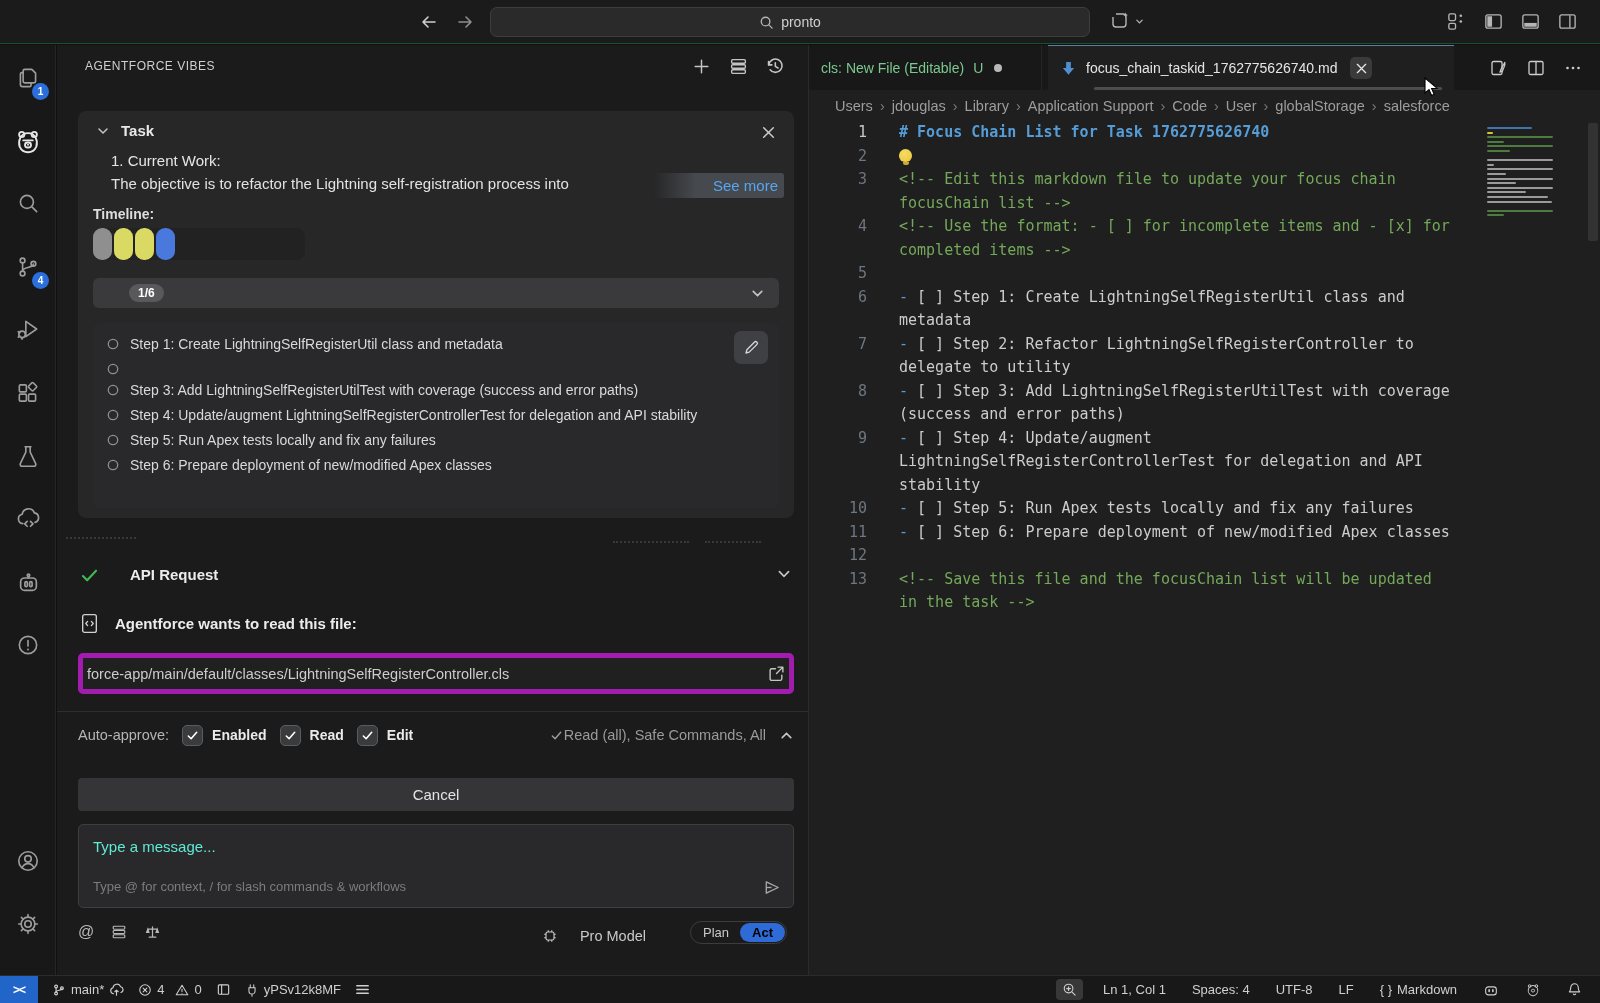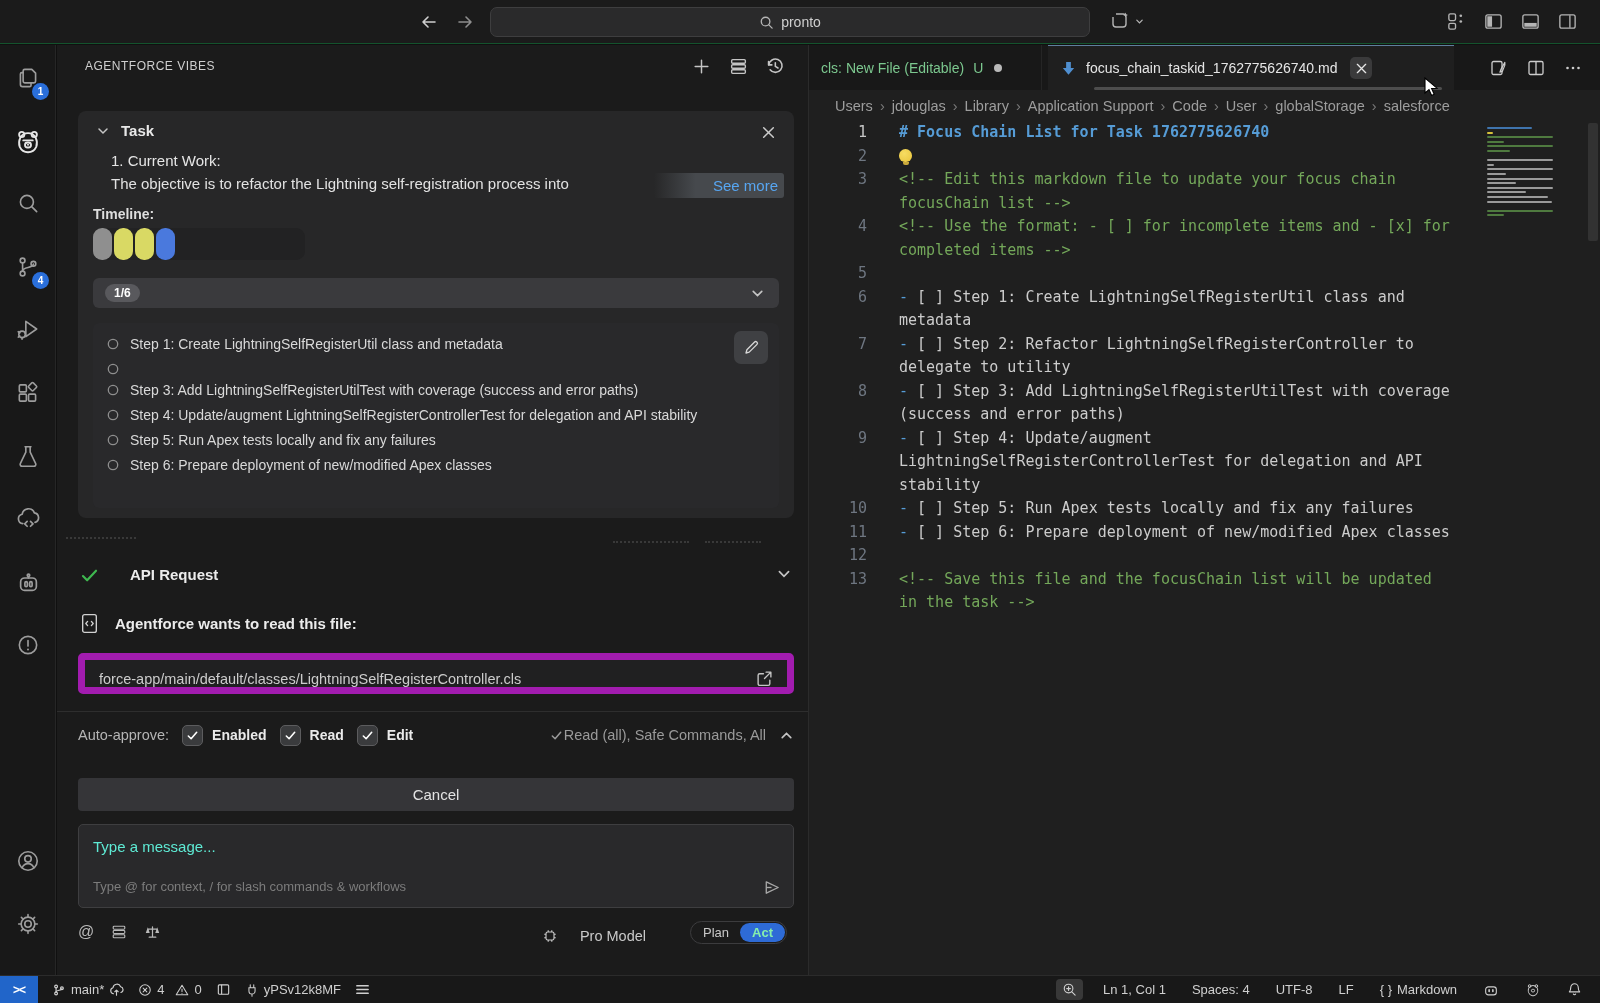"1/6" .progress-row { padding-left: none -> 24px }
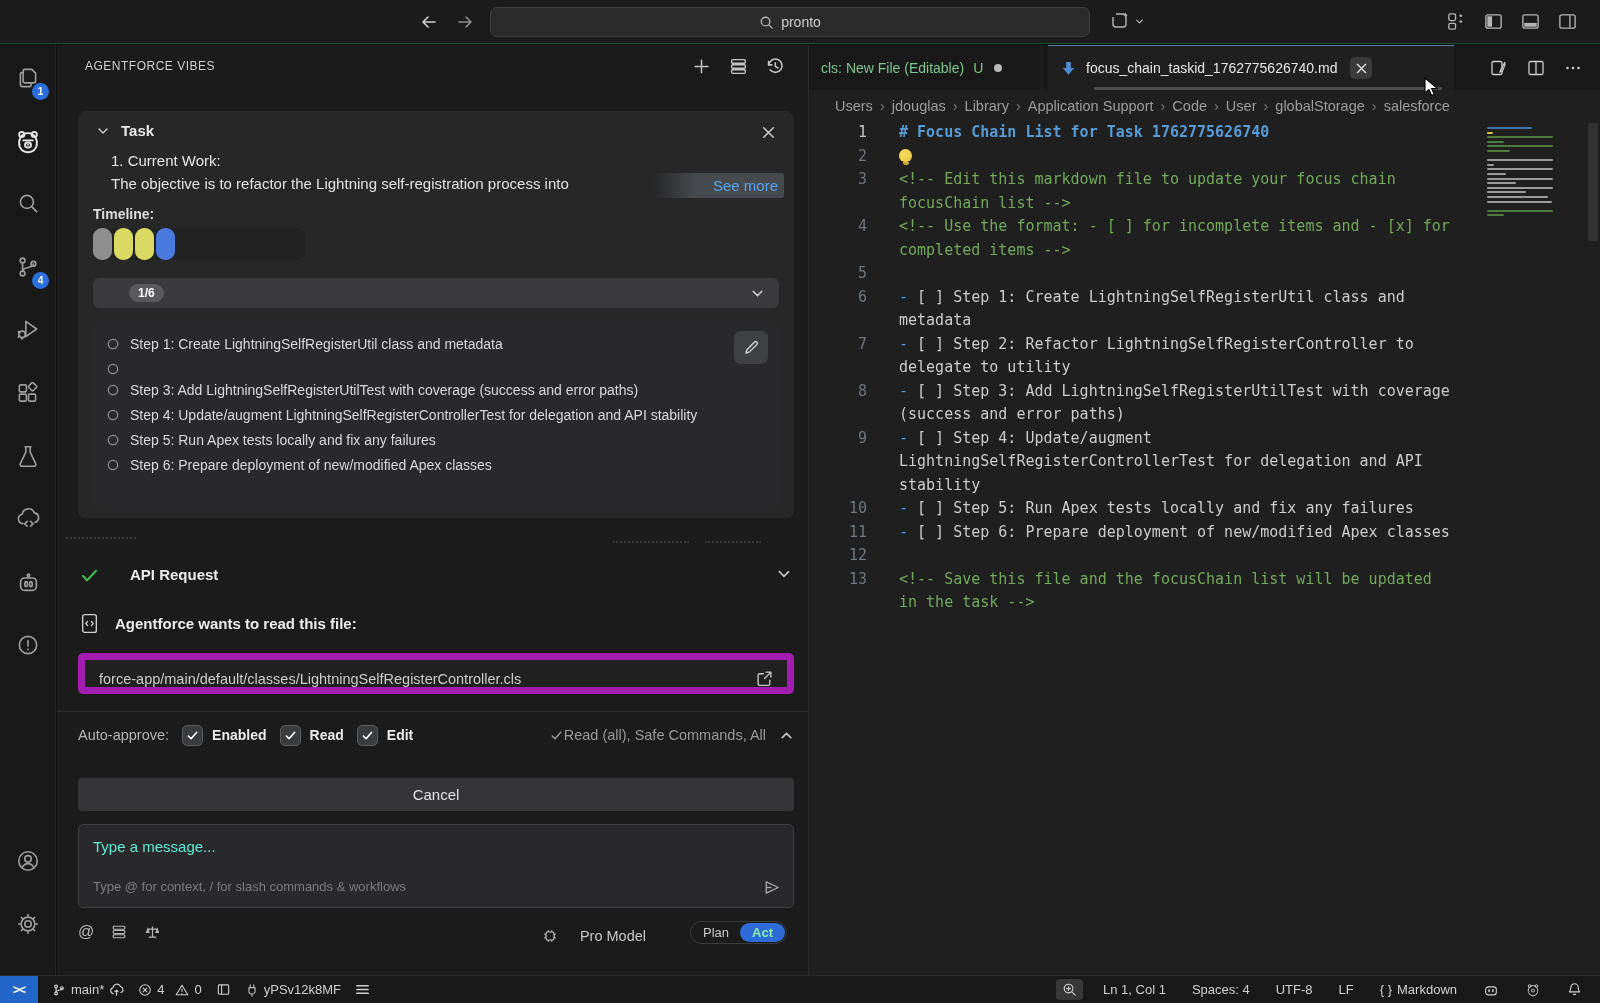"force-app/main/default/classes/Lightning" .path-box { align-items: flex-end -> center; border: 7px solid #a21caf -> 5px solid #a21caf; padding: 0 14px -> 0 4px }
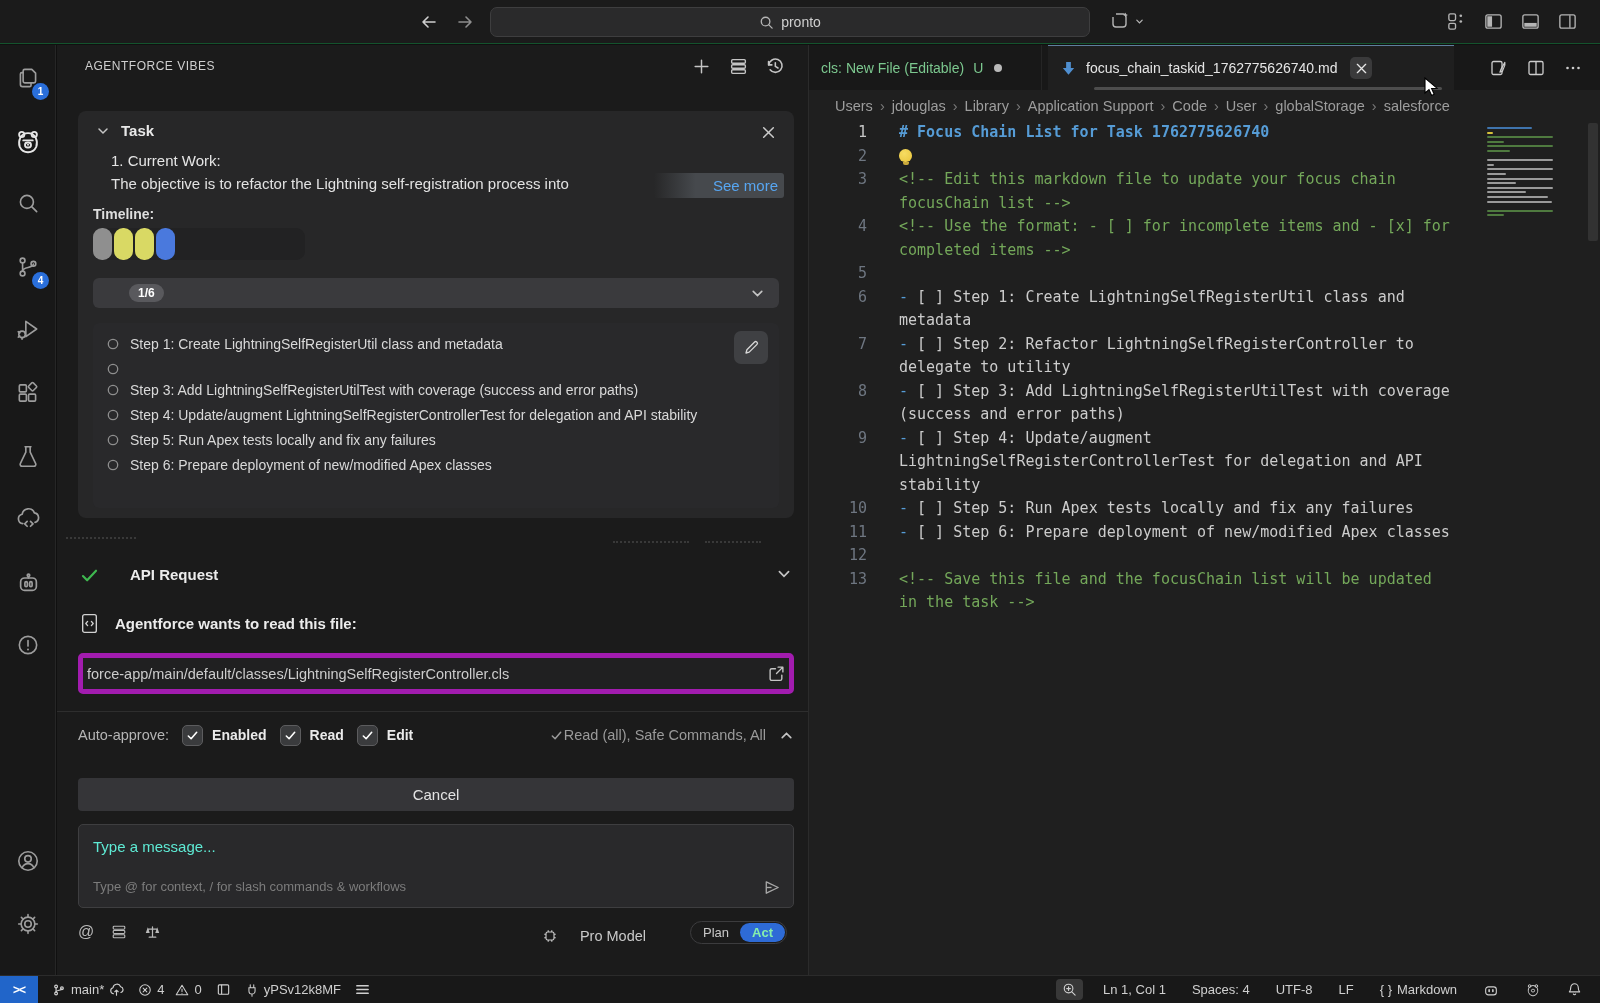"Act" .mode-act { color: #86efac -> #000000 }
